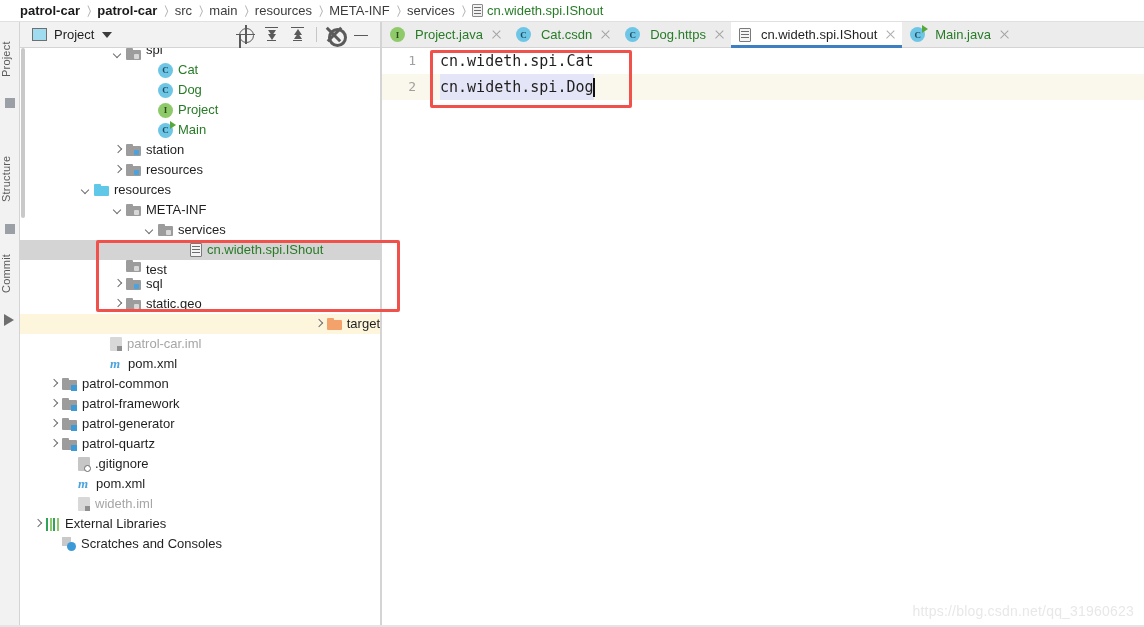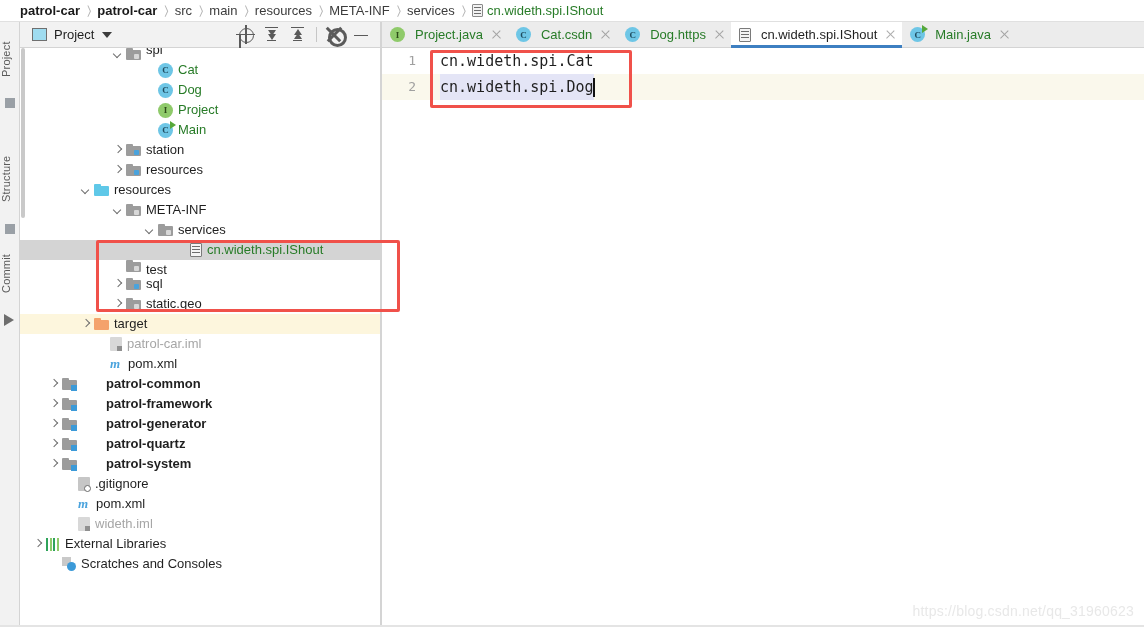"target" .row.yellow { justify-content: none -> flex-end }
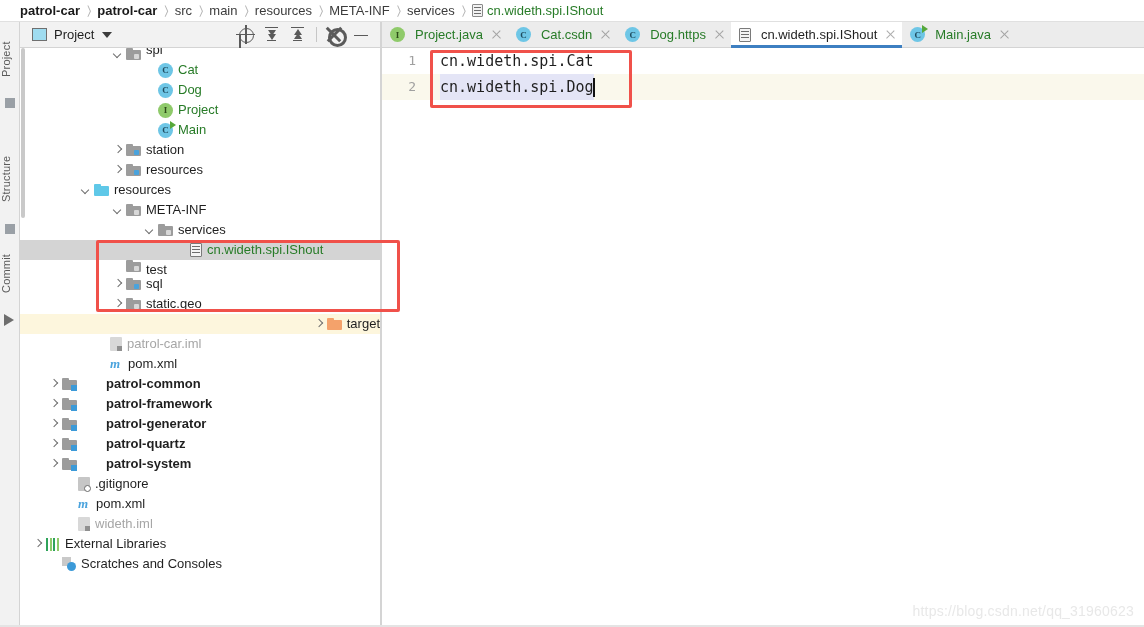"patrol-common" .row .lbl.bold { font-weight: bold -> normal; margin-left: 24px -> none }
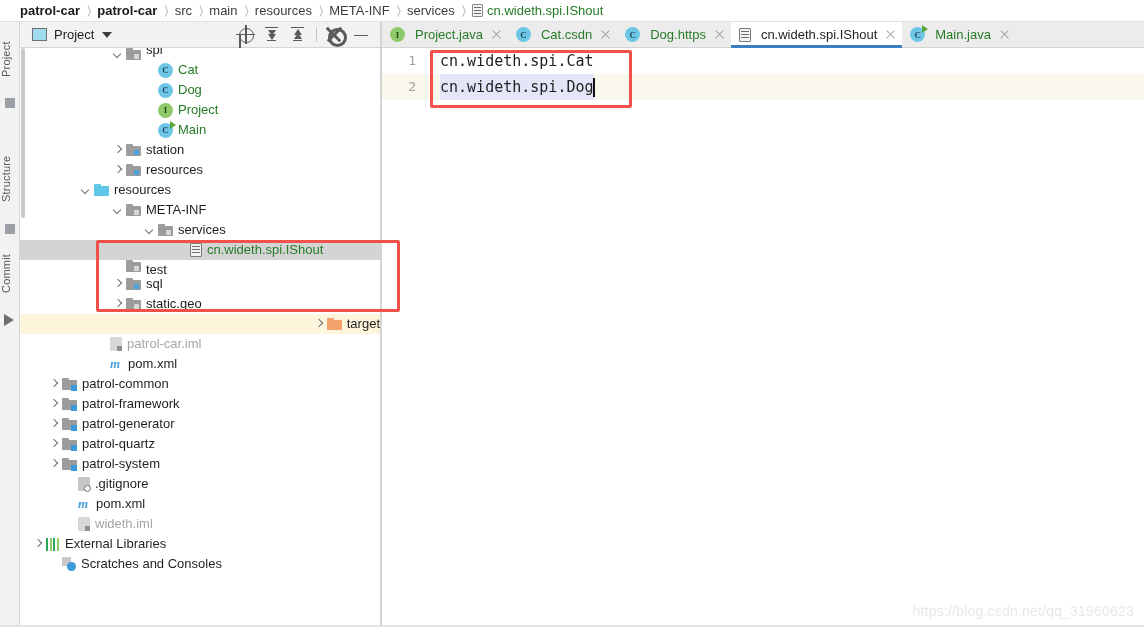"patrol-system" div.row { html: <div> <span></span> <span></span> <span> <span></span> </span> <span>patrol-system</span> </div> -> none }
